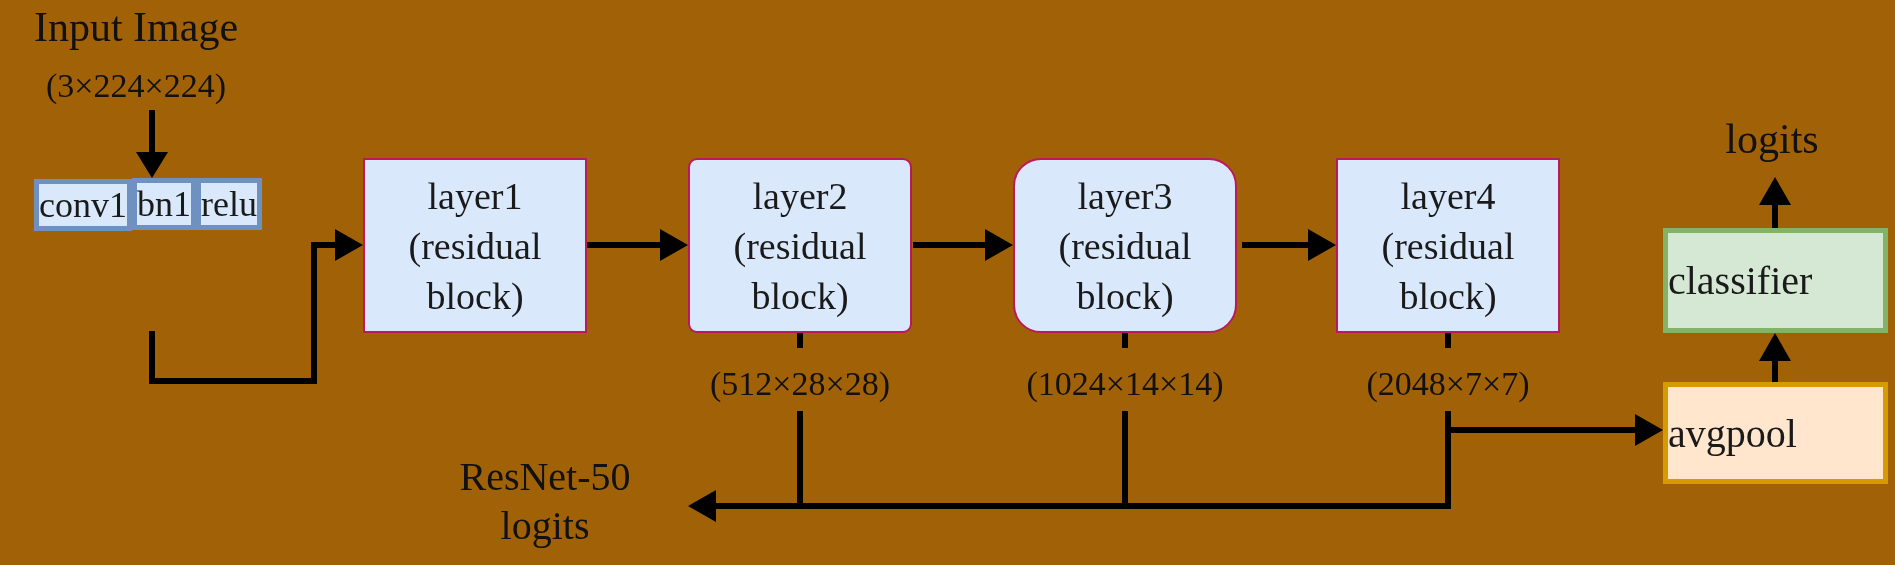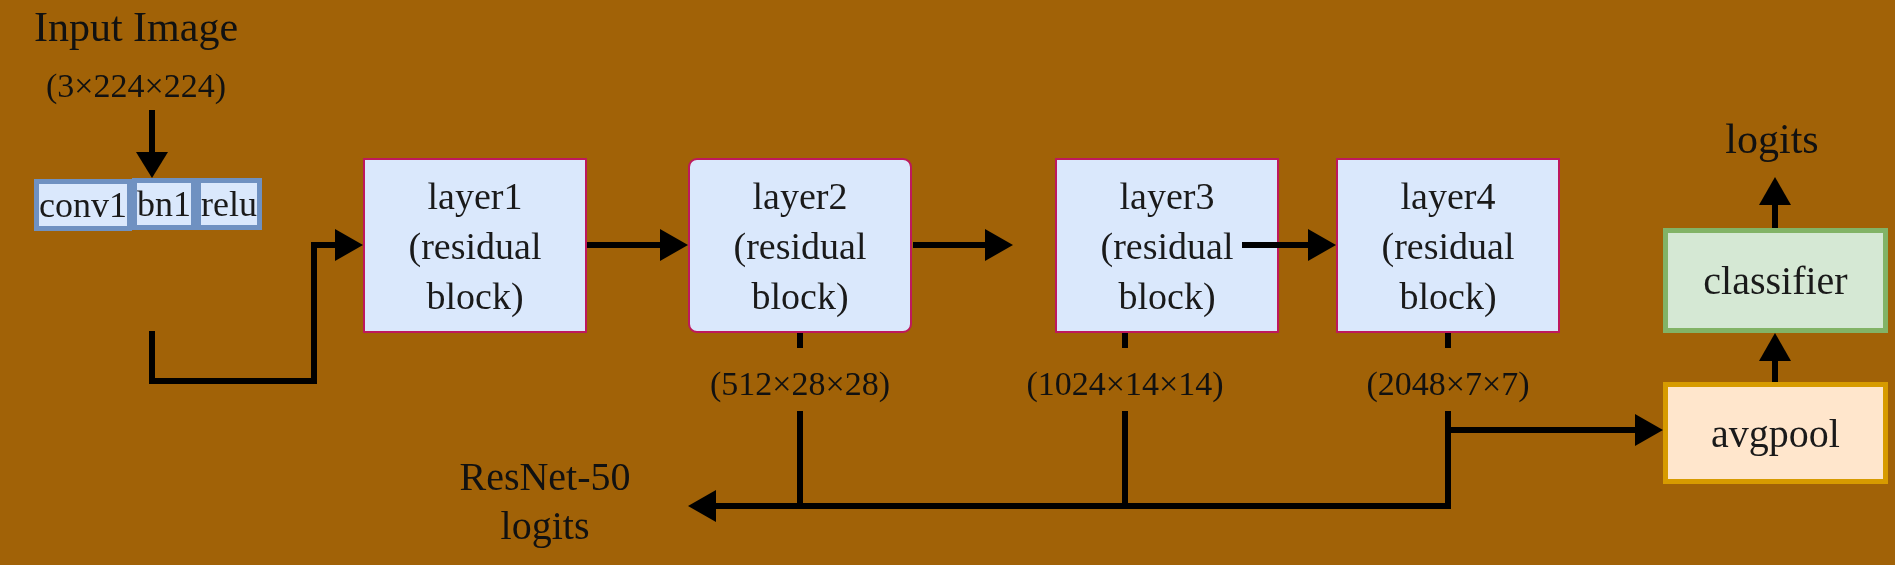"layer3" div.abs { border-radius: none -> 28px; left: 1055px -> 1013px }
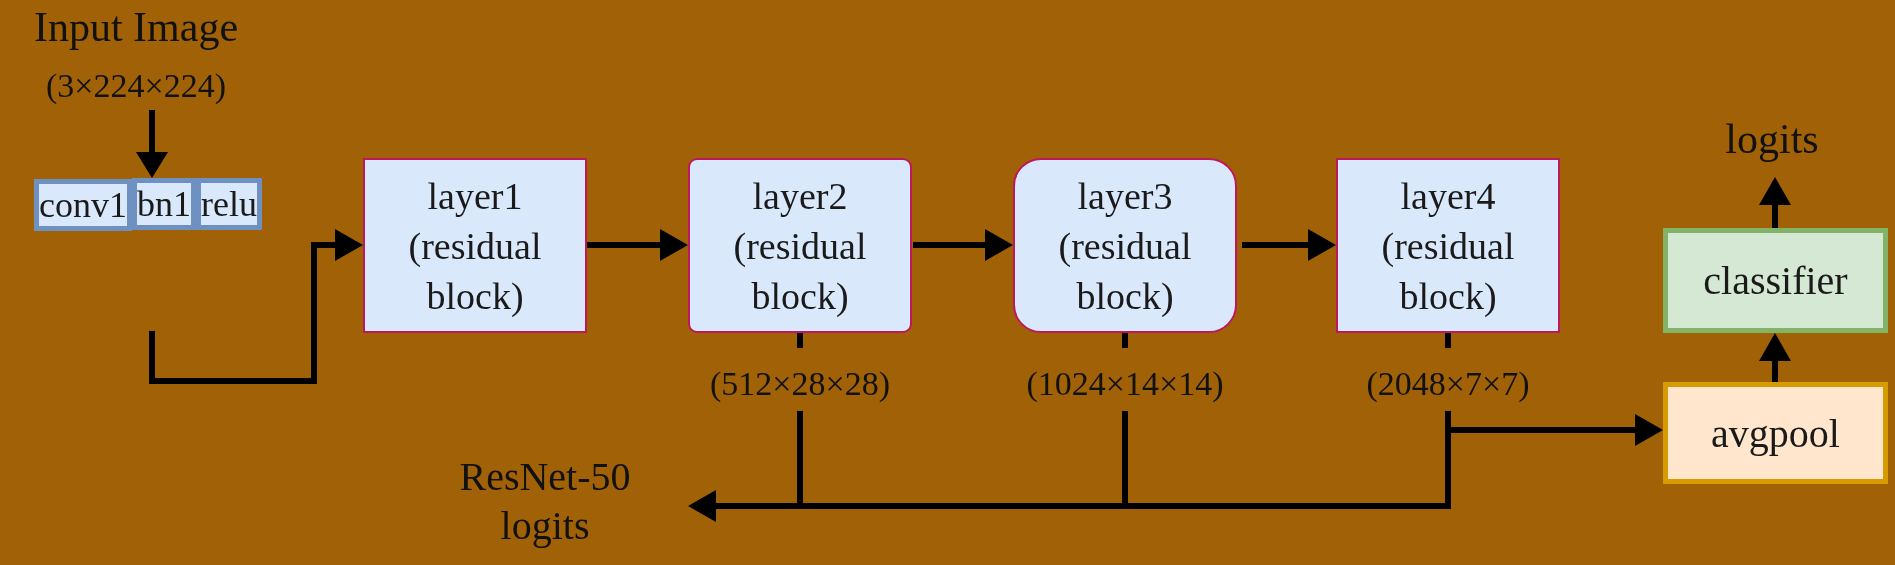"classifier" .head-box { justify-content: center -> flex-start }
